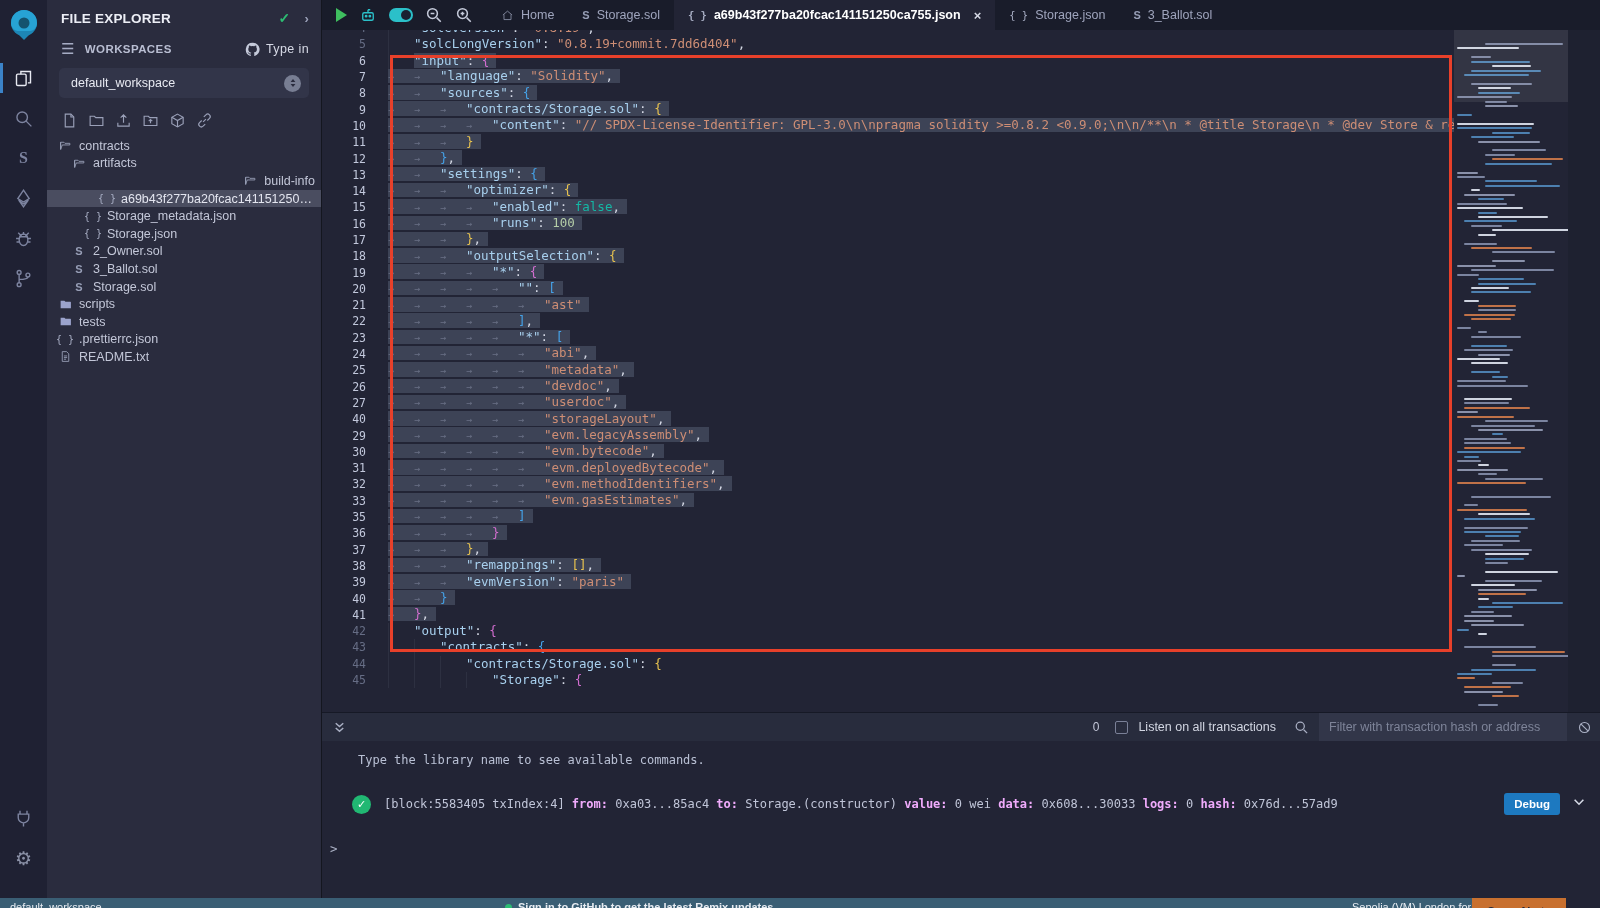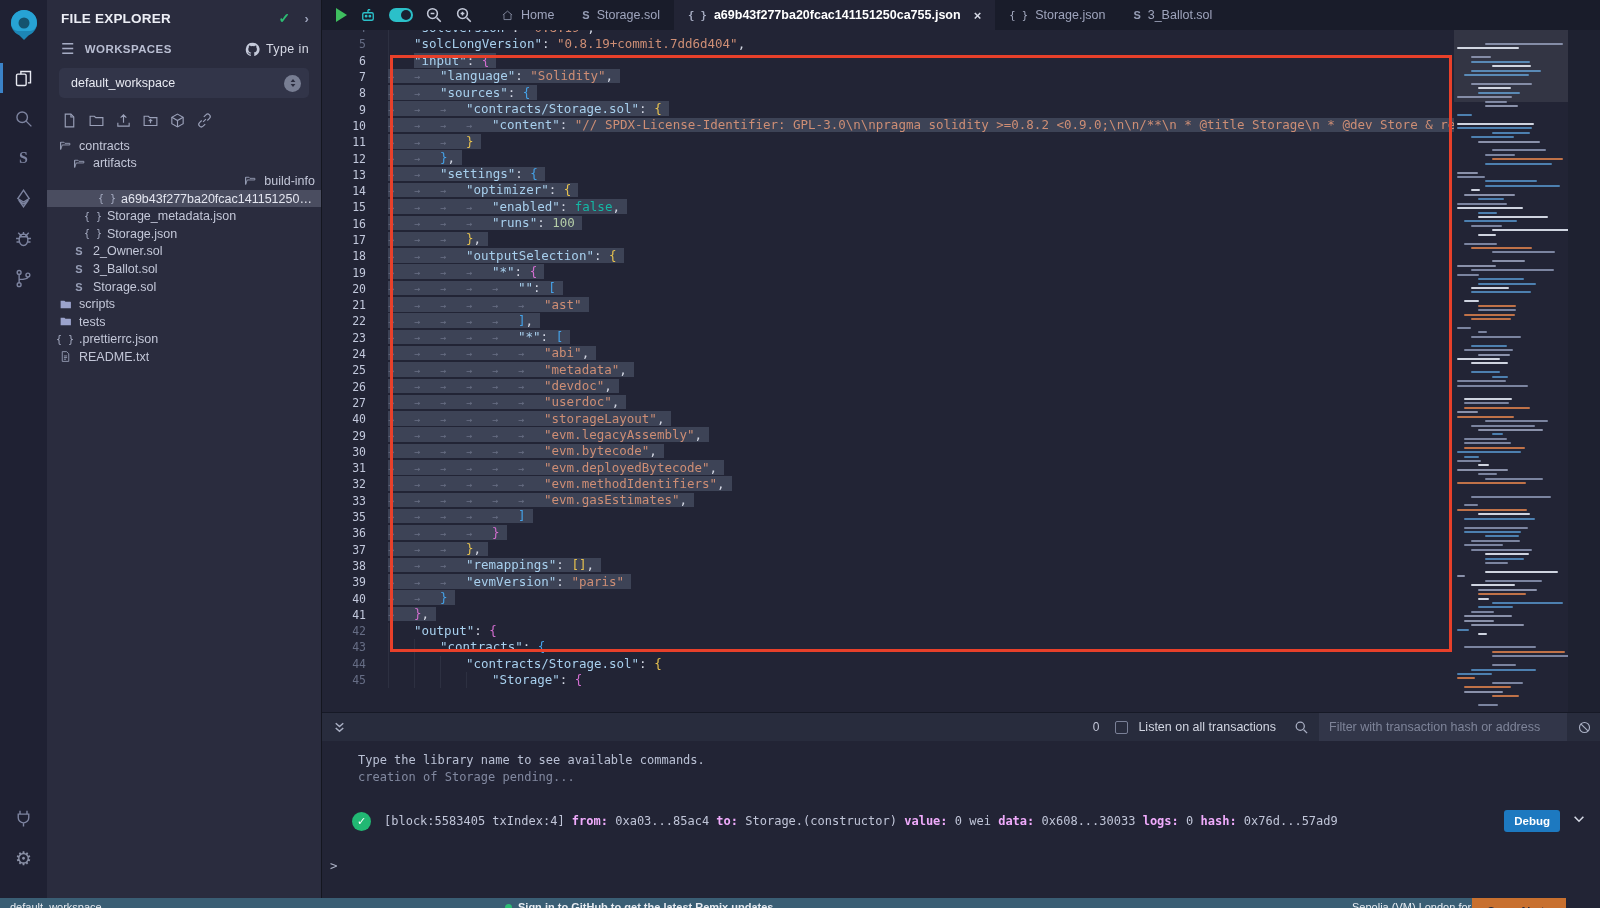"creation of Storage pending..." div.term-line2 { html: <div>creation of Storage pending...</div> -> none }
